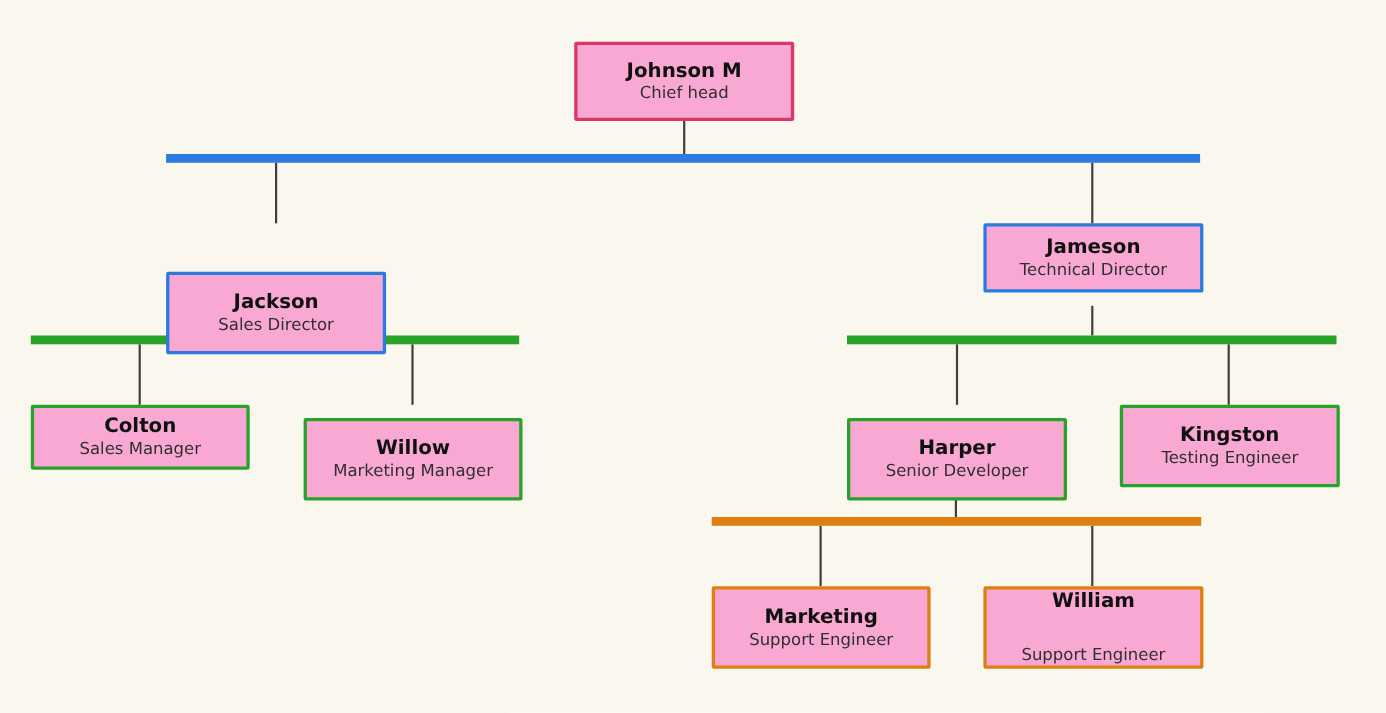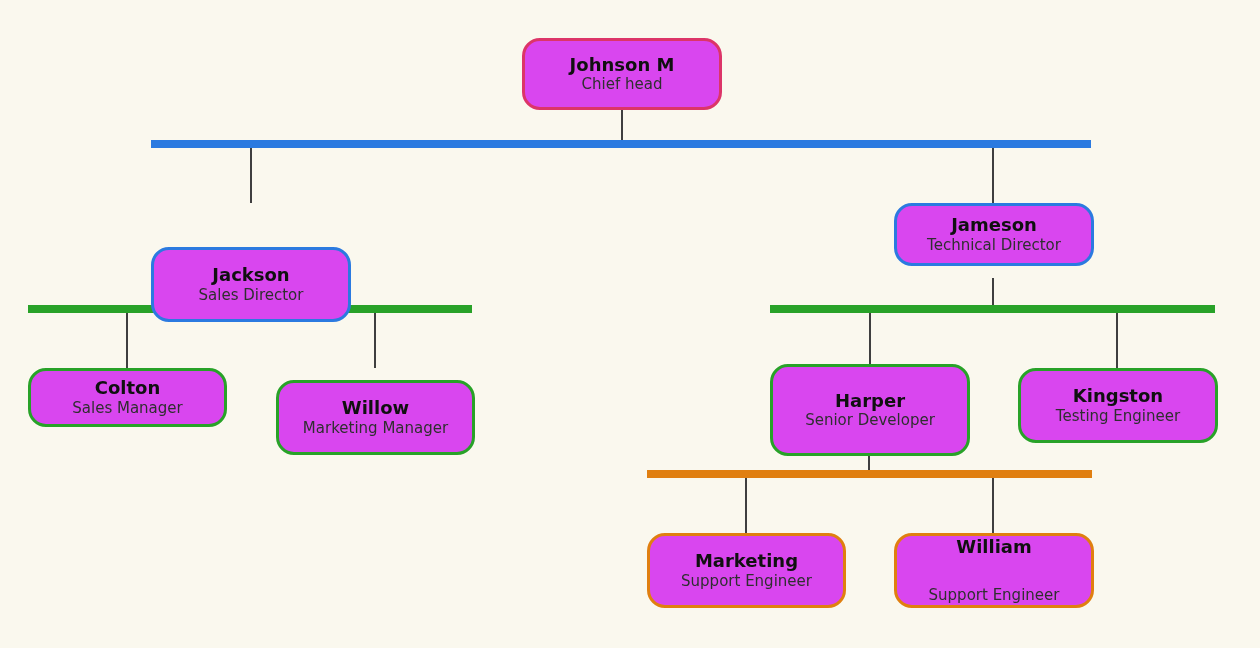"Johnson M" .node { background: #d946ef -> #f9a8d4; border-radius: 18px -> 2px }
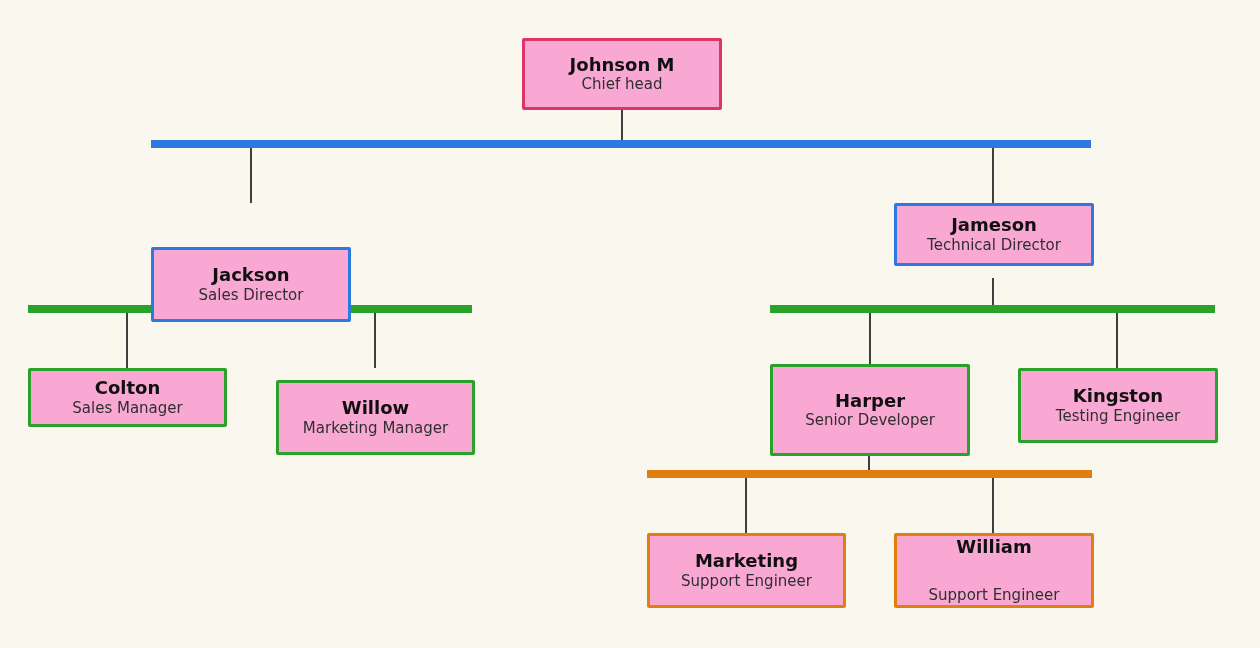"Harper" #node-harper { height: 92px -> 75px; top: 364px -> 380px }
